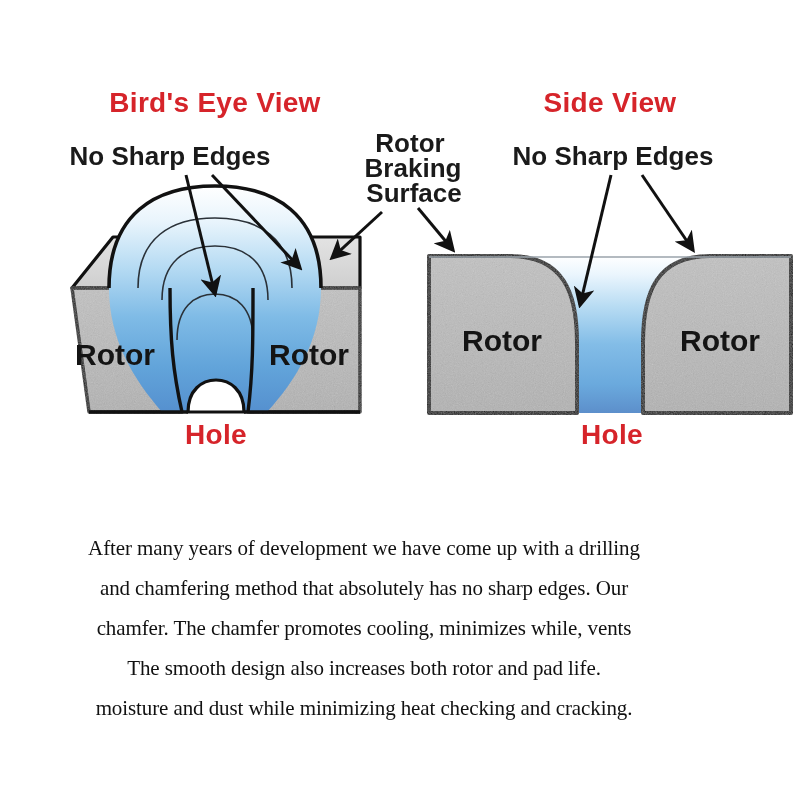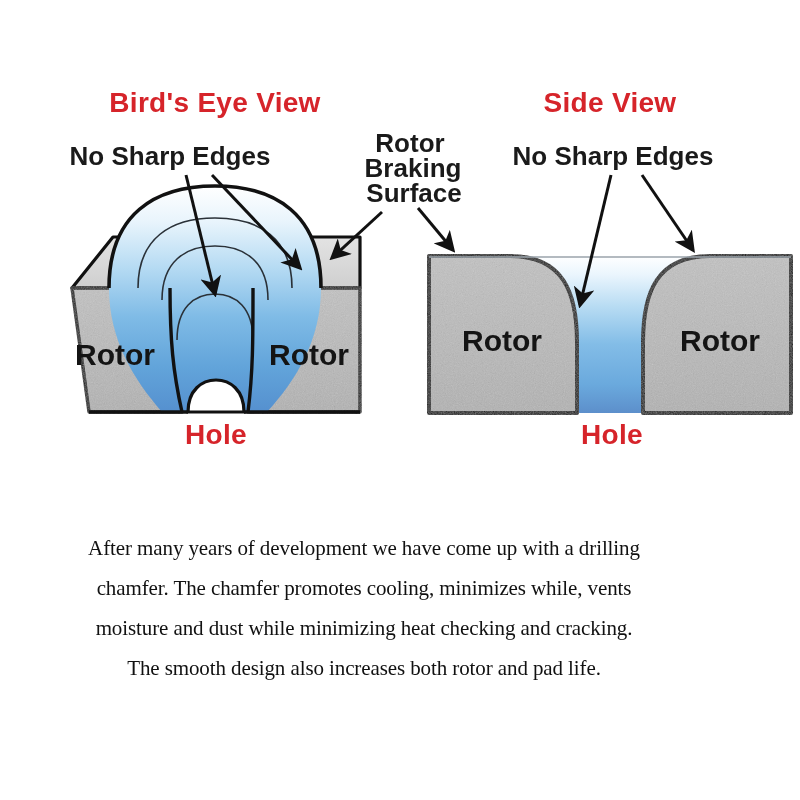"and chamfering method that absolutely" div { html: none -> <div>and chamfering method that absolutely has no sharp edges. Our</div> }
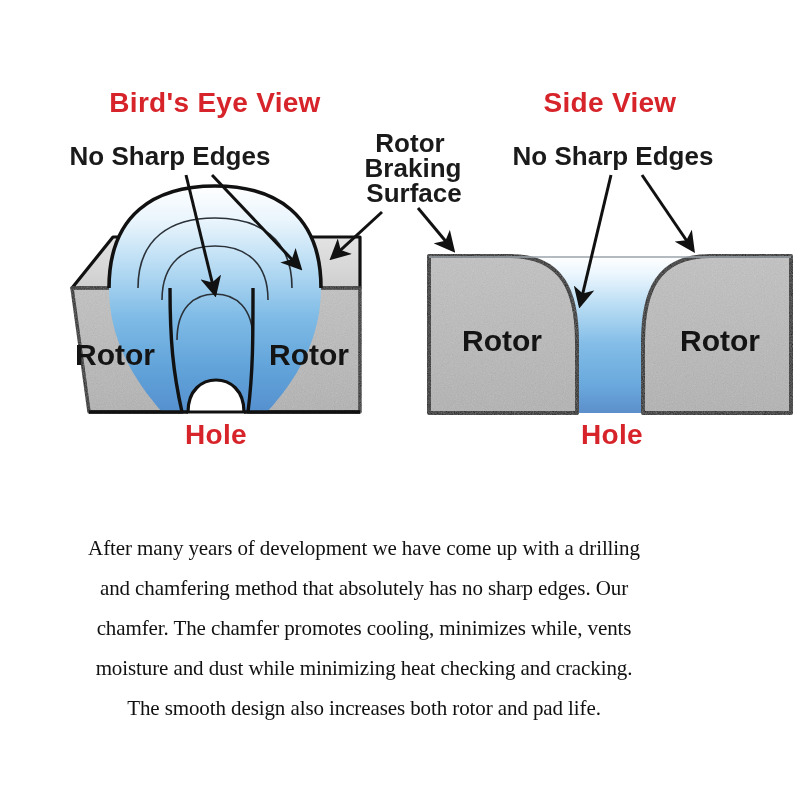"moisture and dust while minimizing" div { order: before "The smooth design also increases" -> after "The smooth design also increases" }
